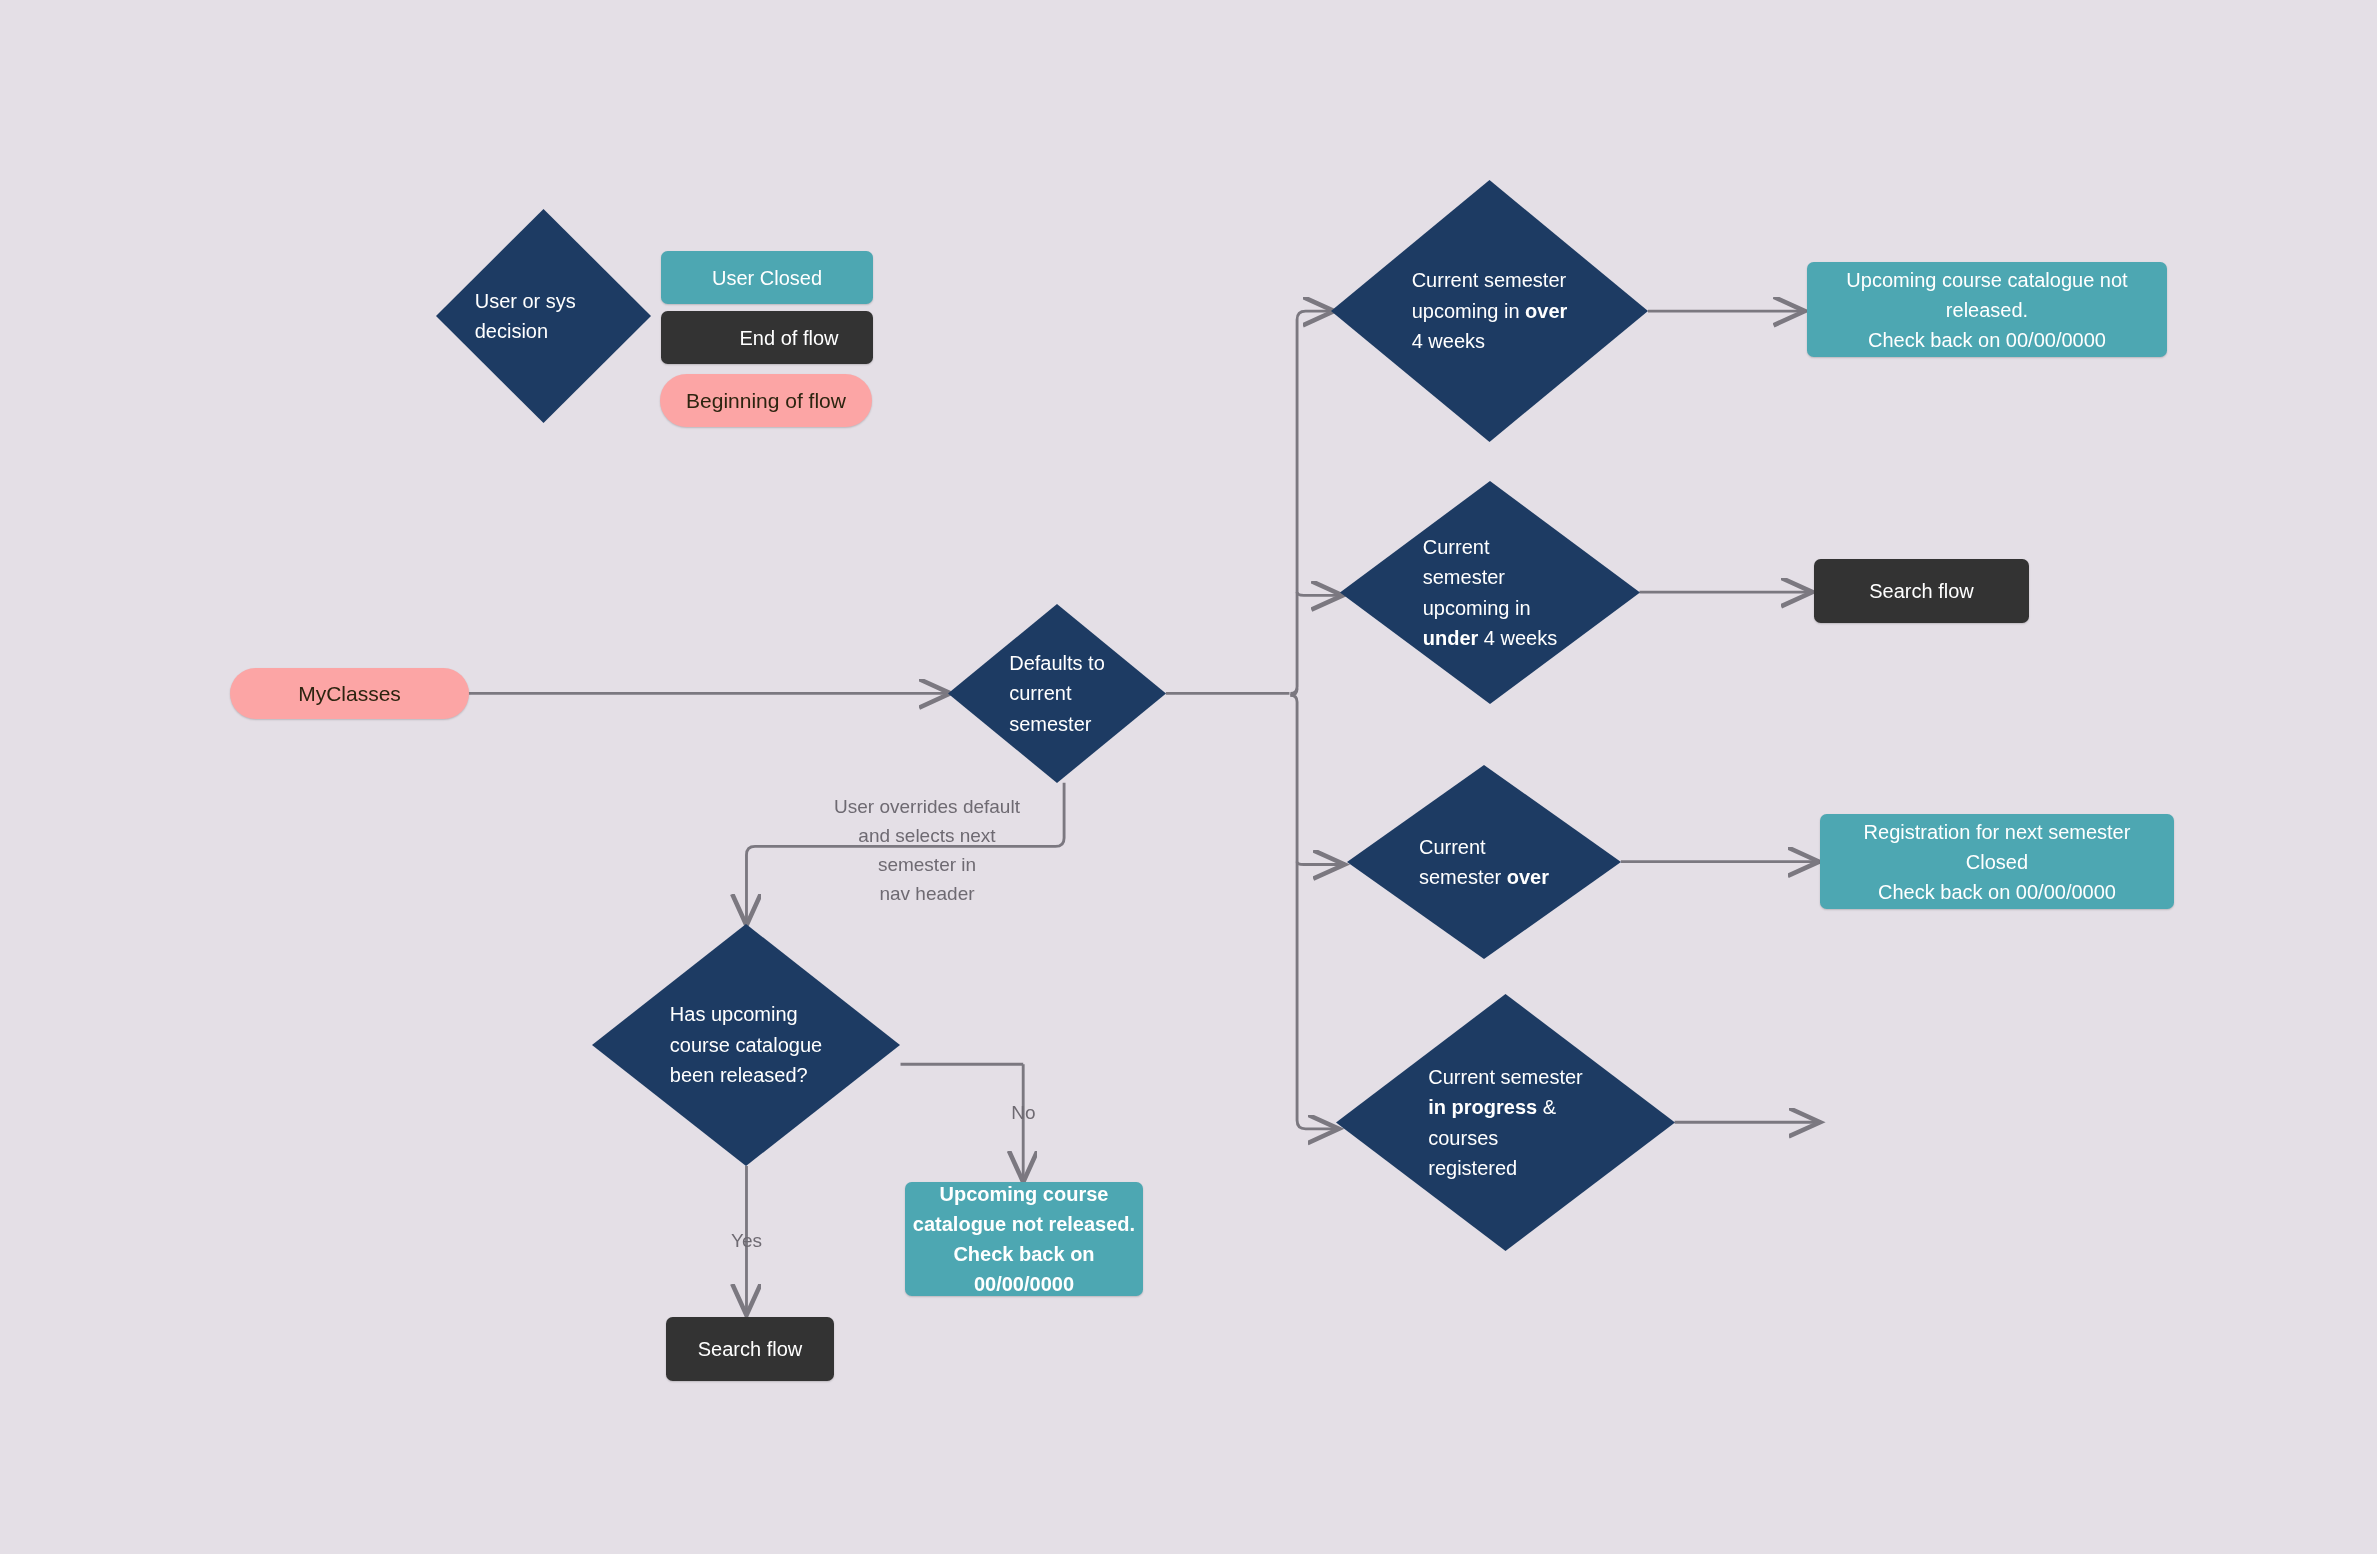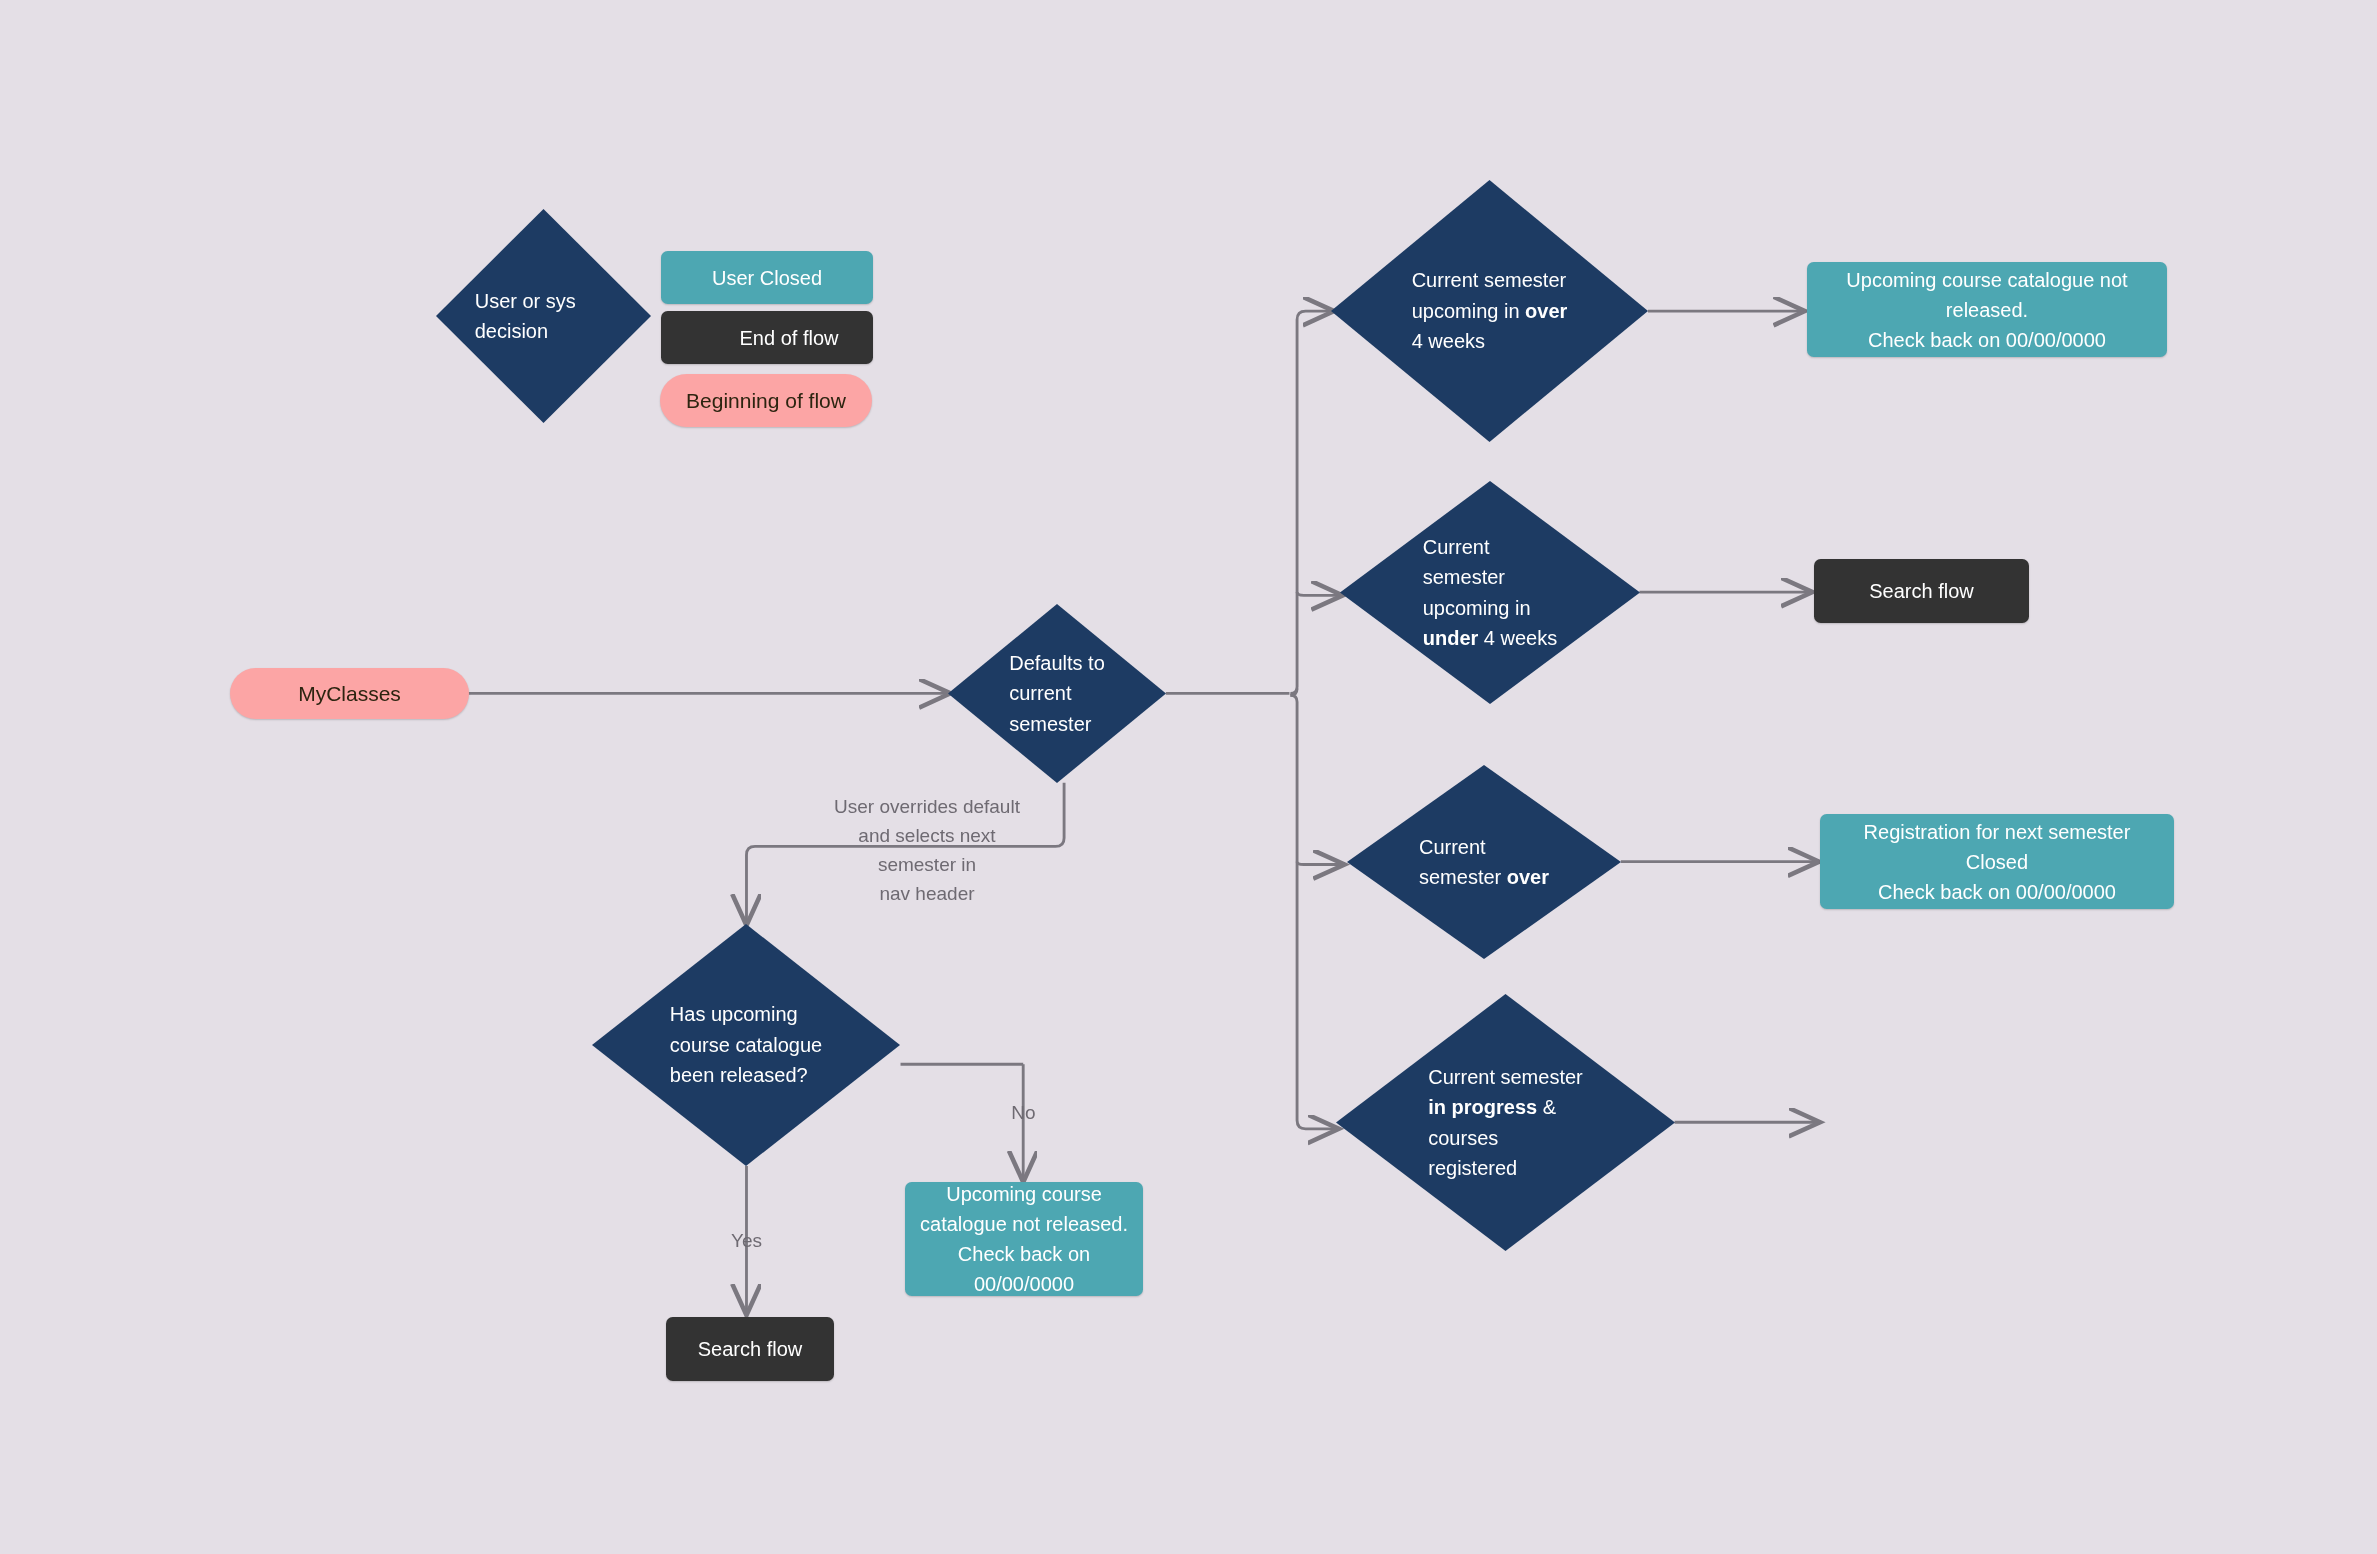"Upcoming course" div.label { font-weight: none -> bold }
